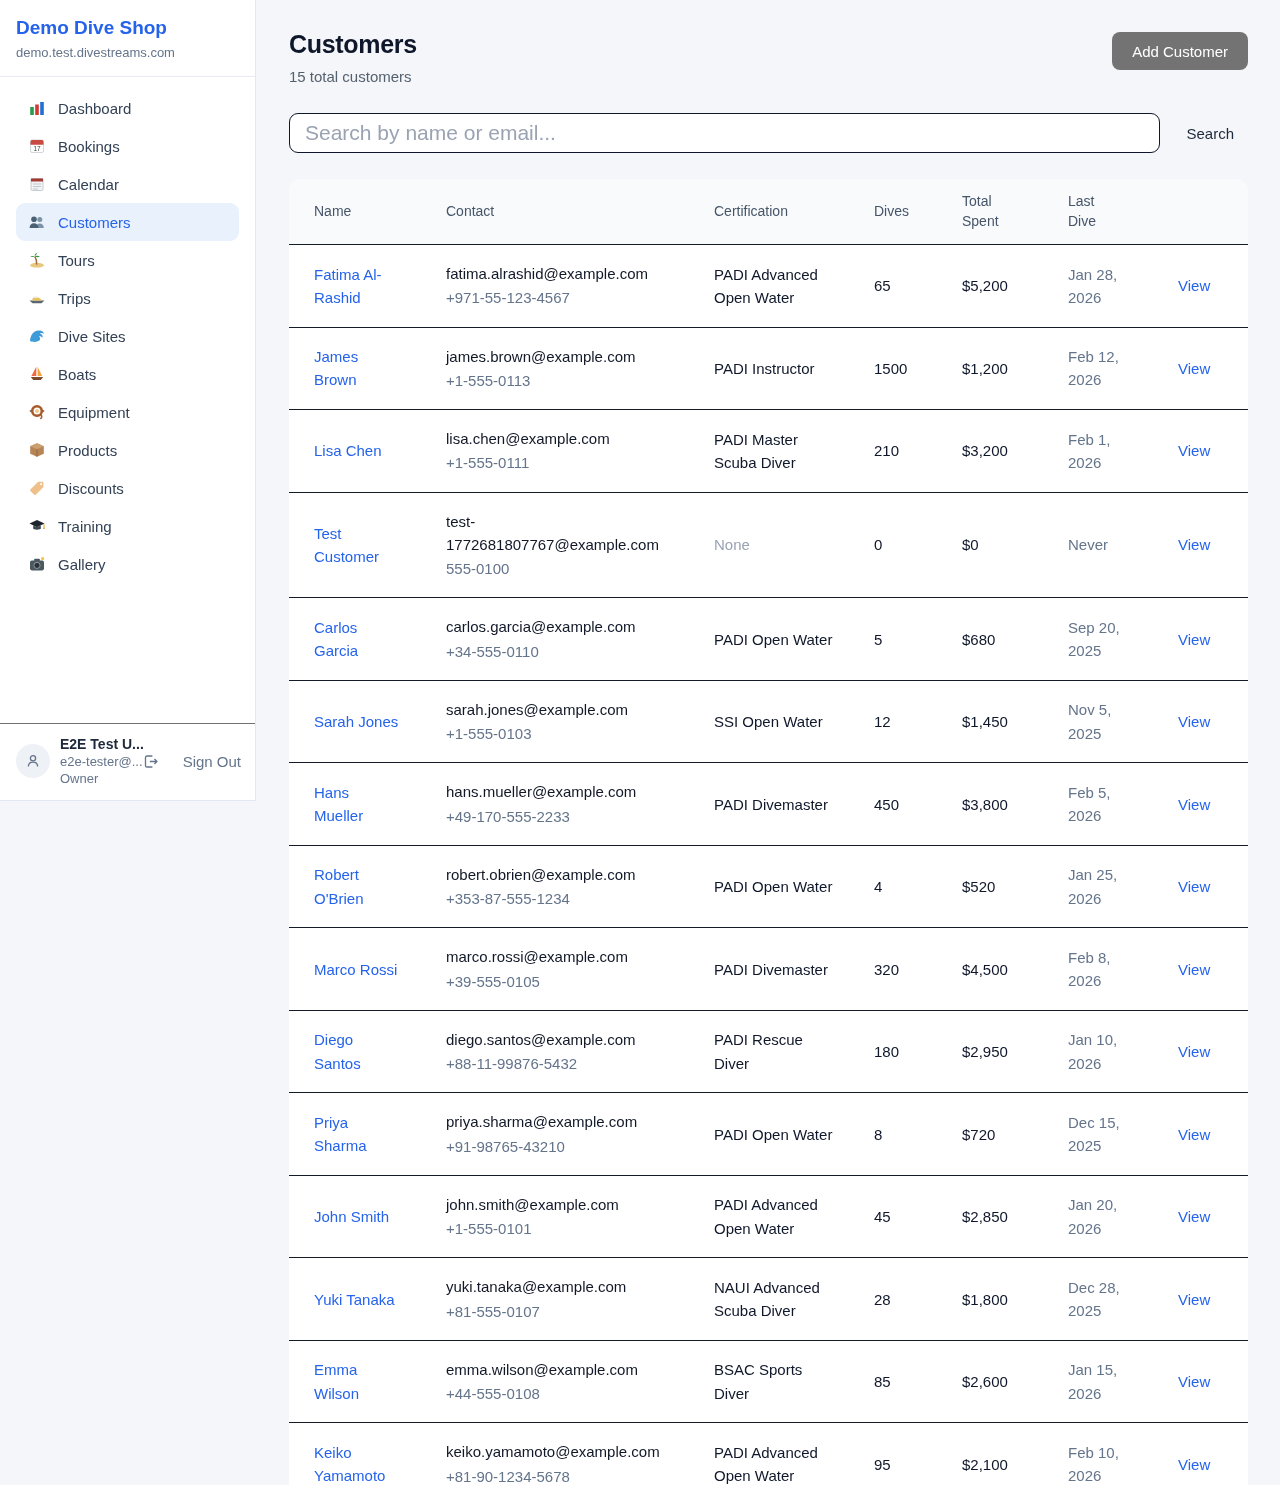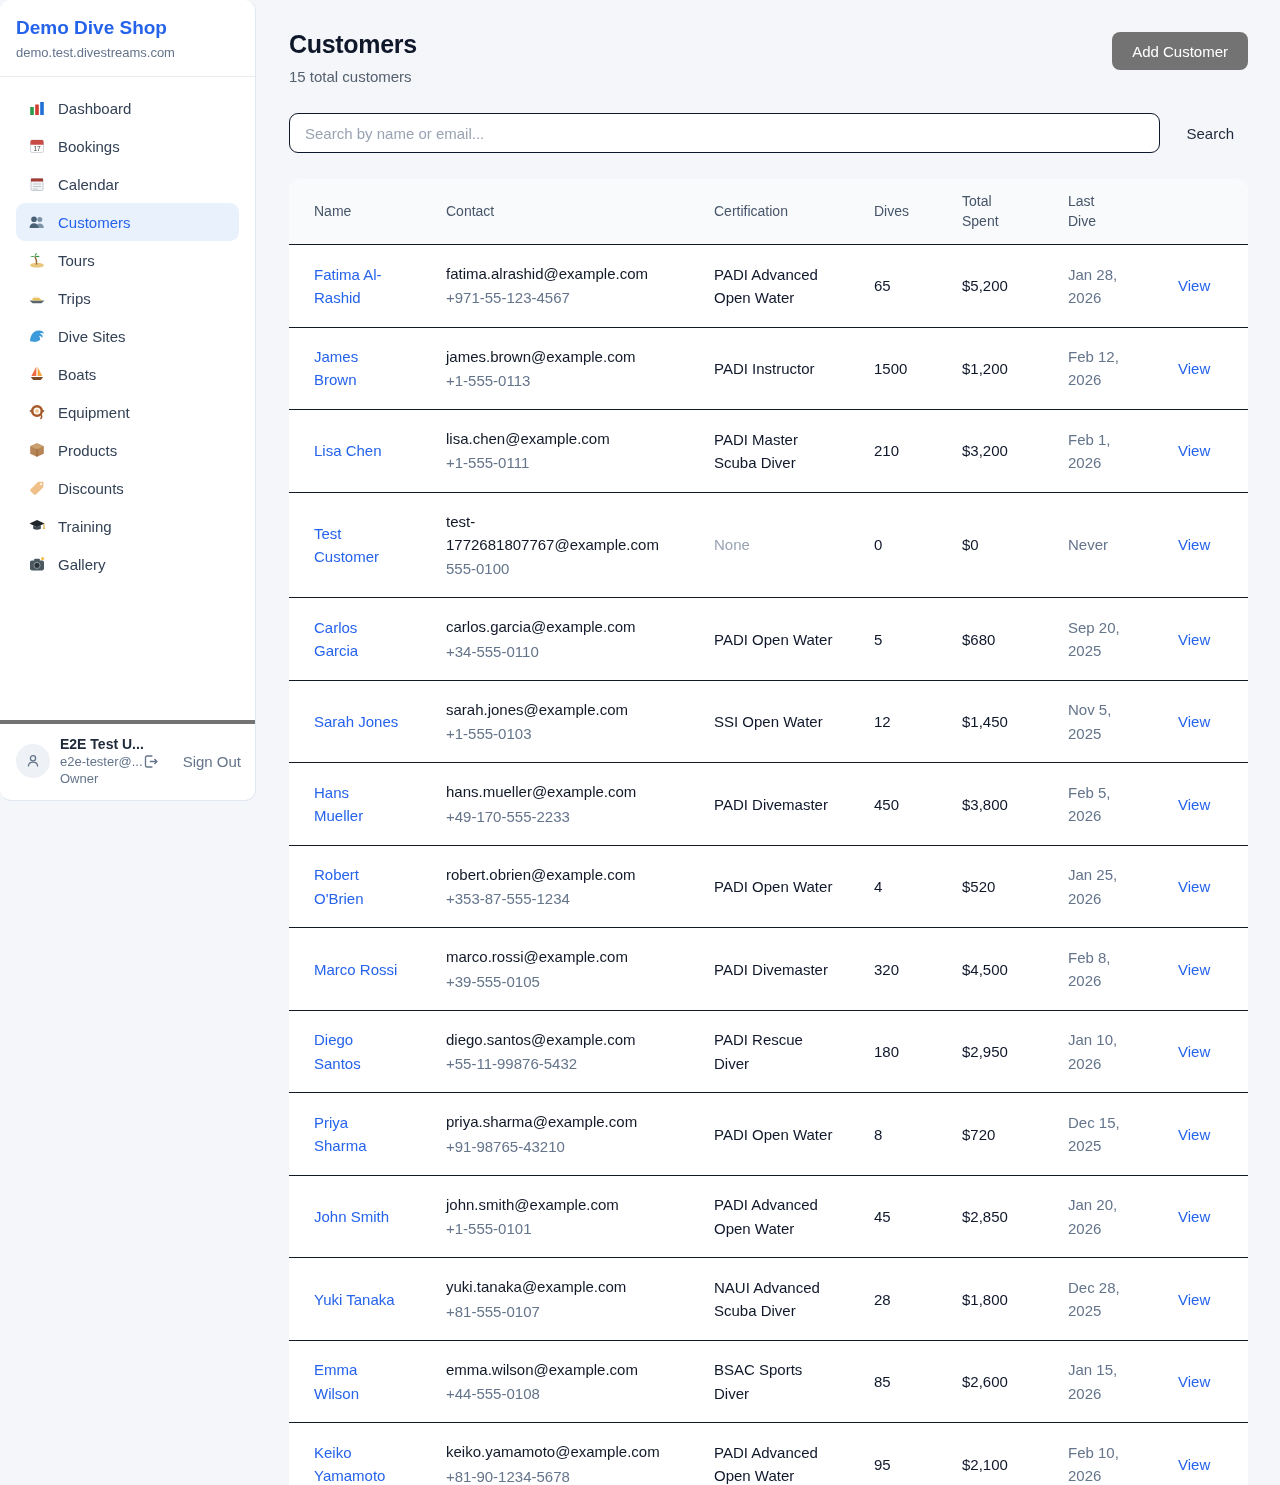"Demo Dive Shop" .sidebar { border-radius: 11px -> none }
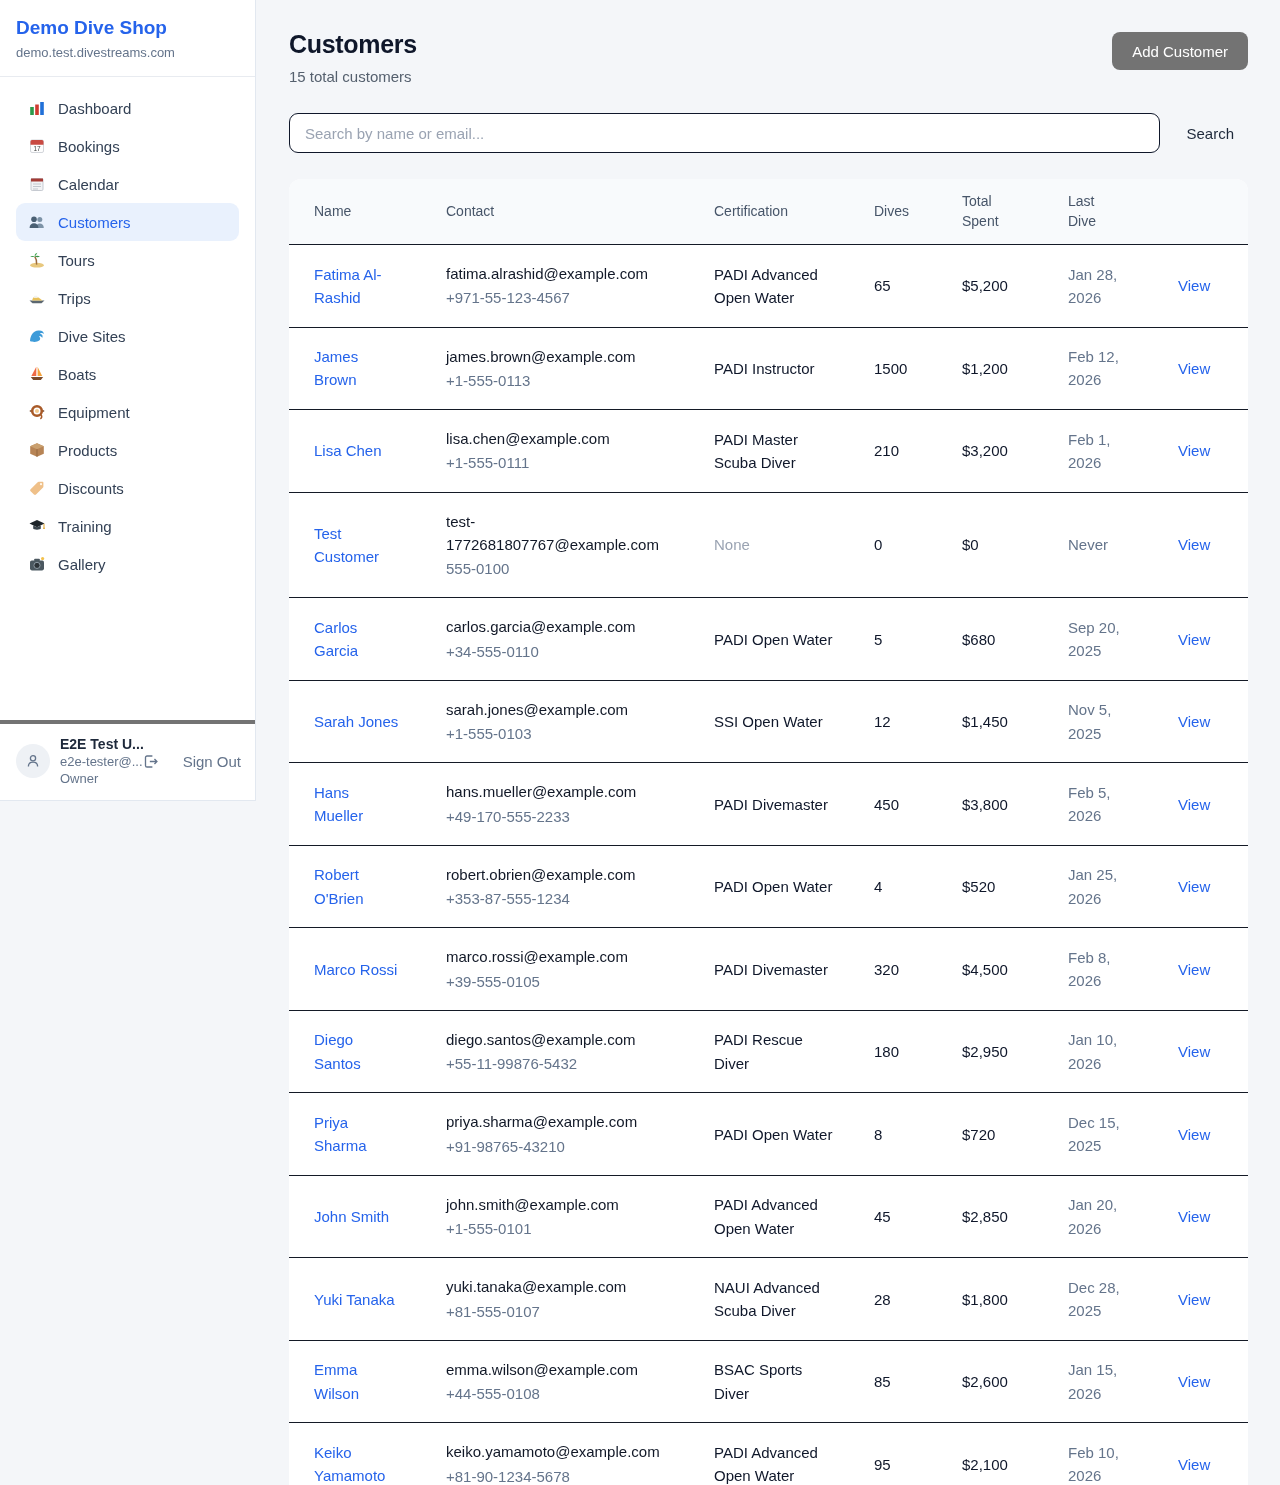"Search by name or email..." .search-input { font-size: 15px -> 21px }
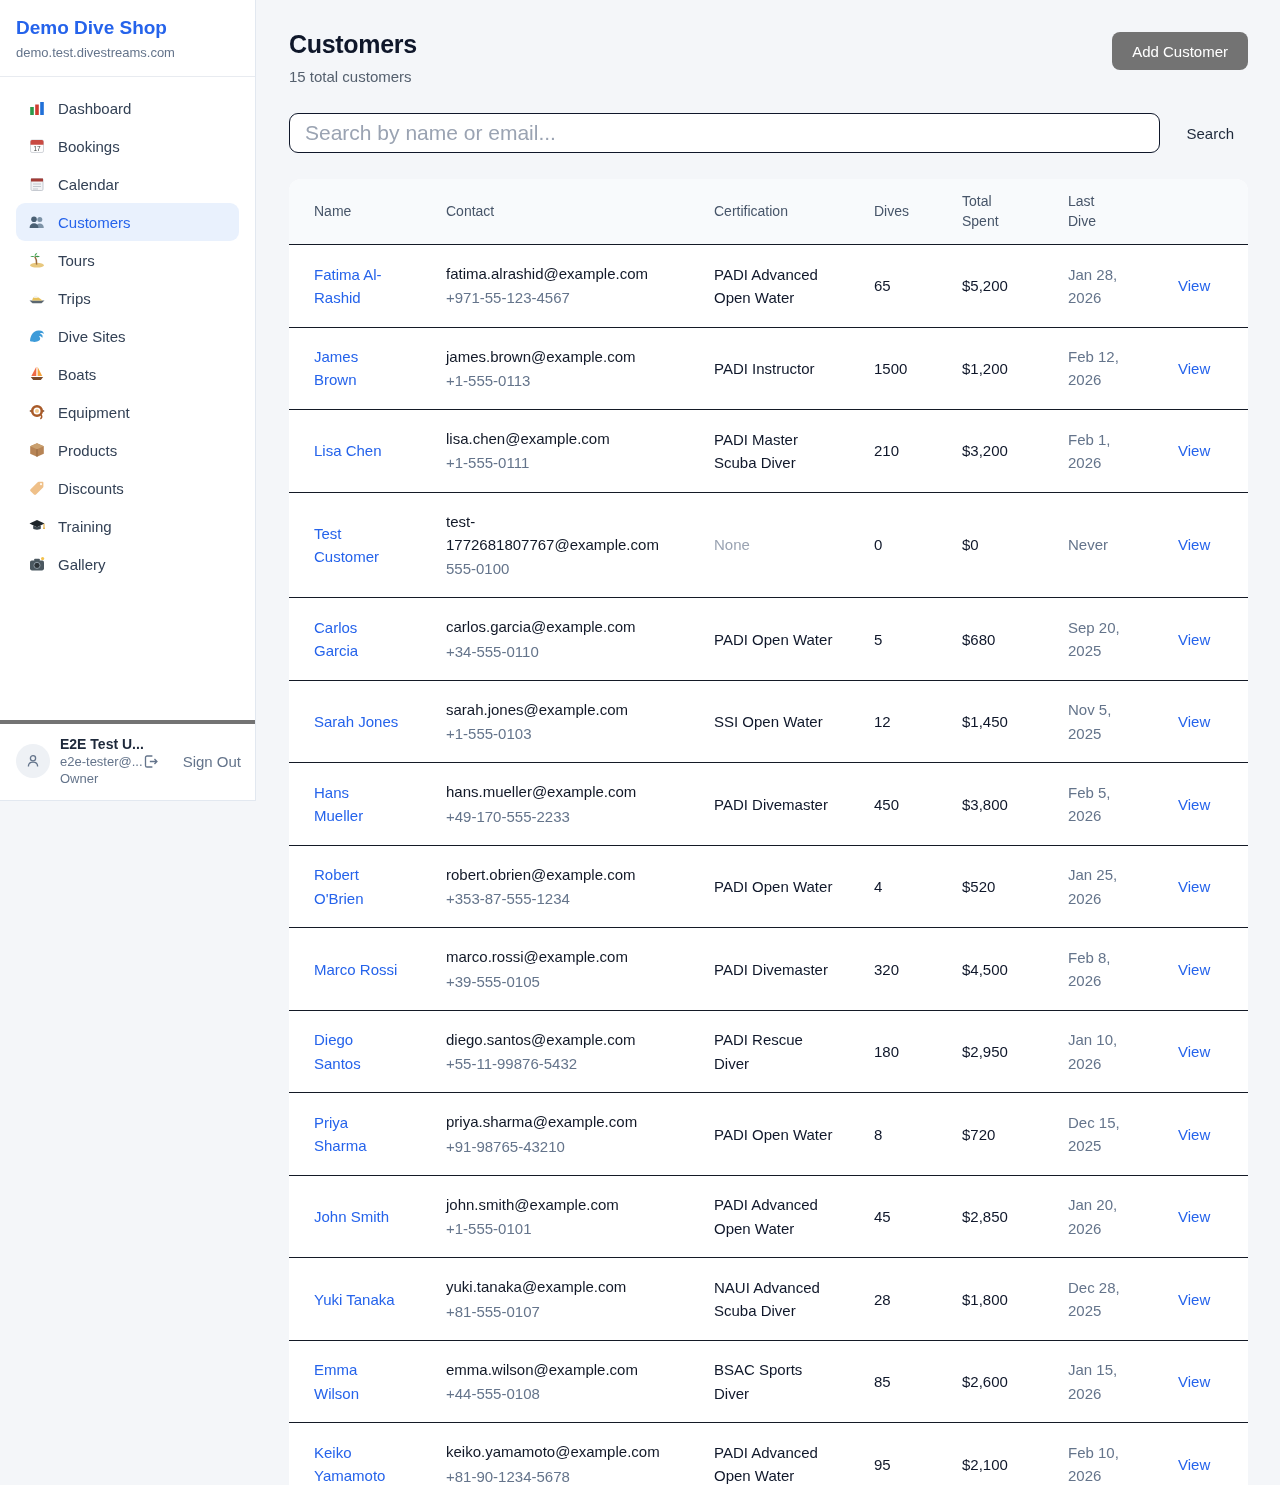"E2E Test U..." .user-section { border-top: 4px solid #737373 -> 1px solid #737373 }
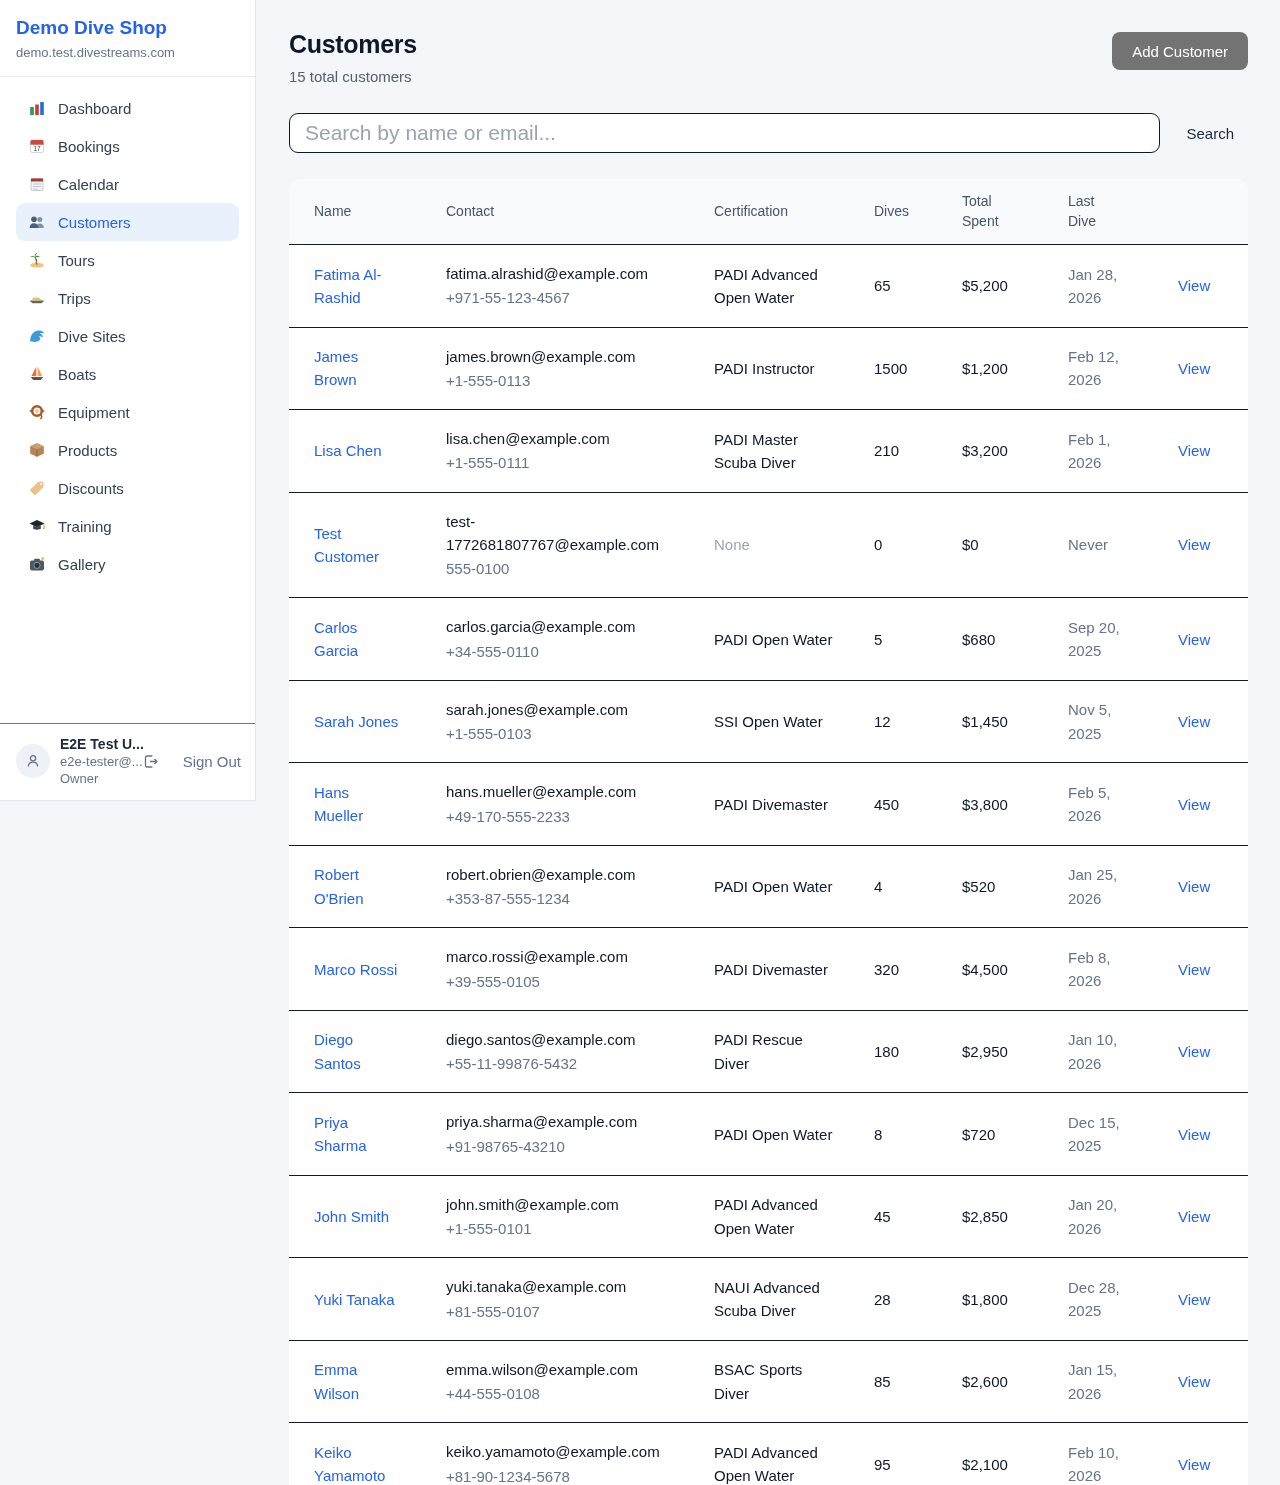"+55-11-99876-5432" span.contact-phone { text: +55-11-99876-5432 -> +88-11-99876-5432 }
